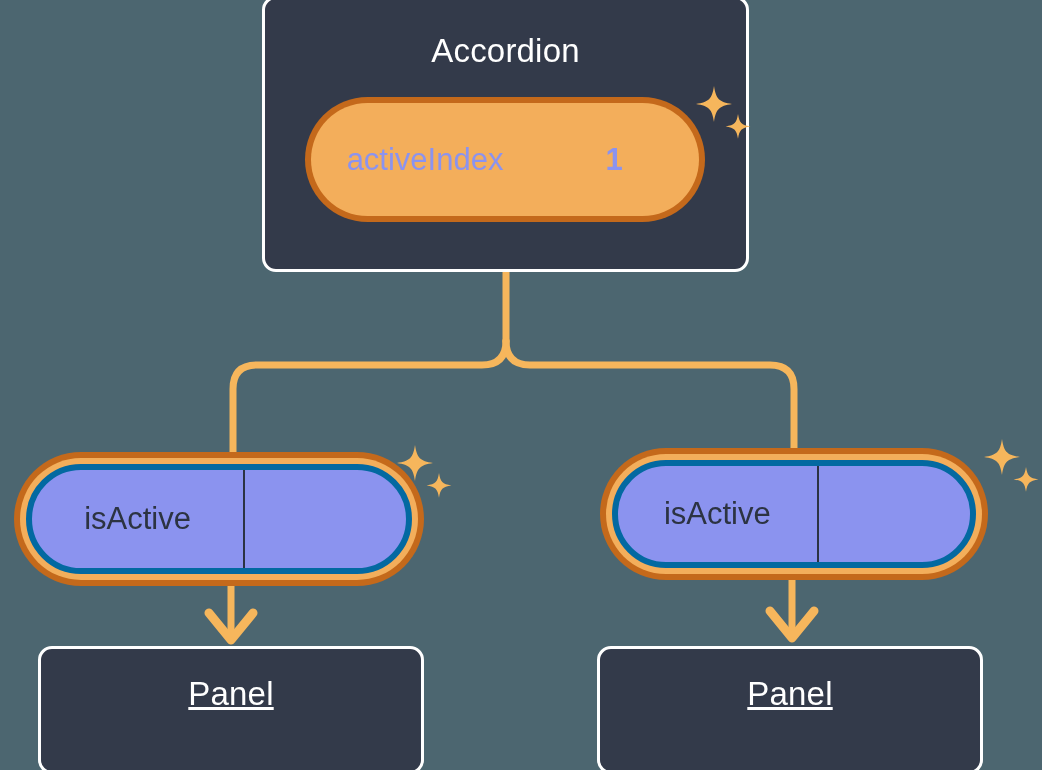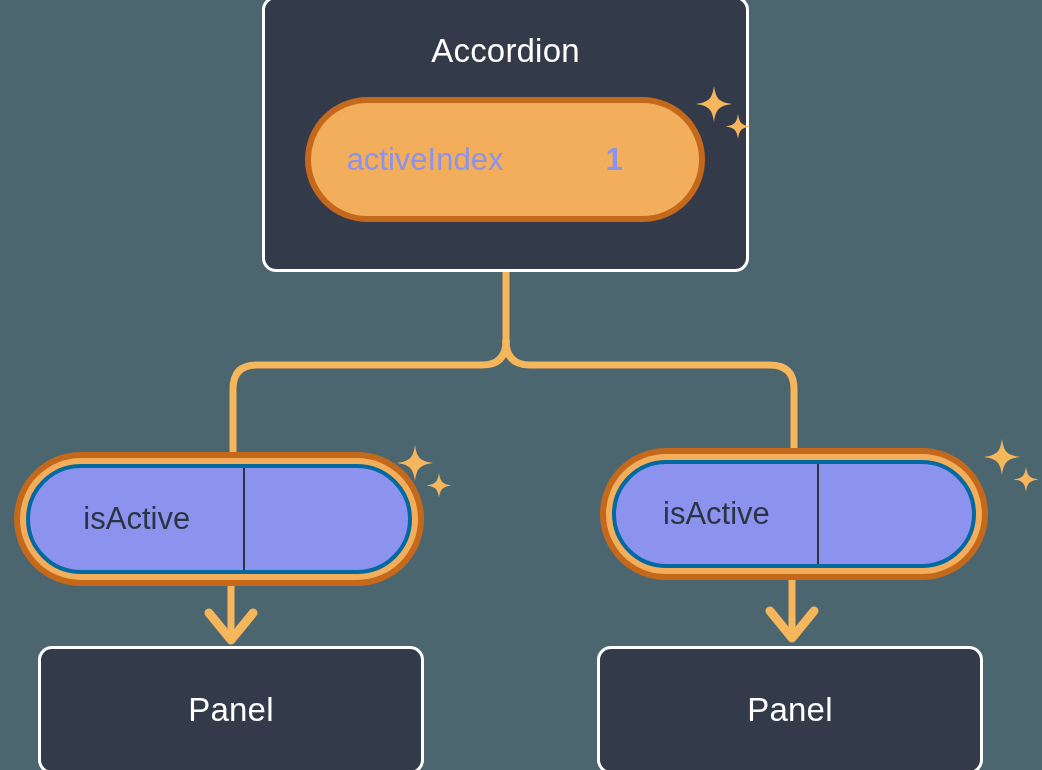"isActive" .pill-filled .pill-inner { border: 4px solid #0369a1 -> 6px solid #0369a1 }
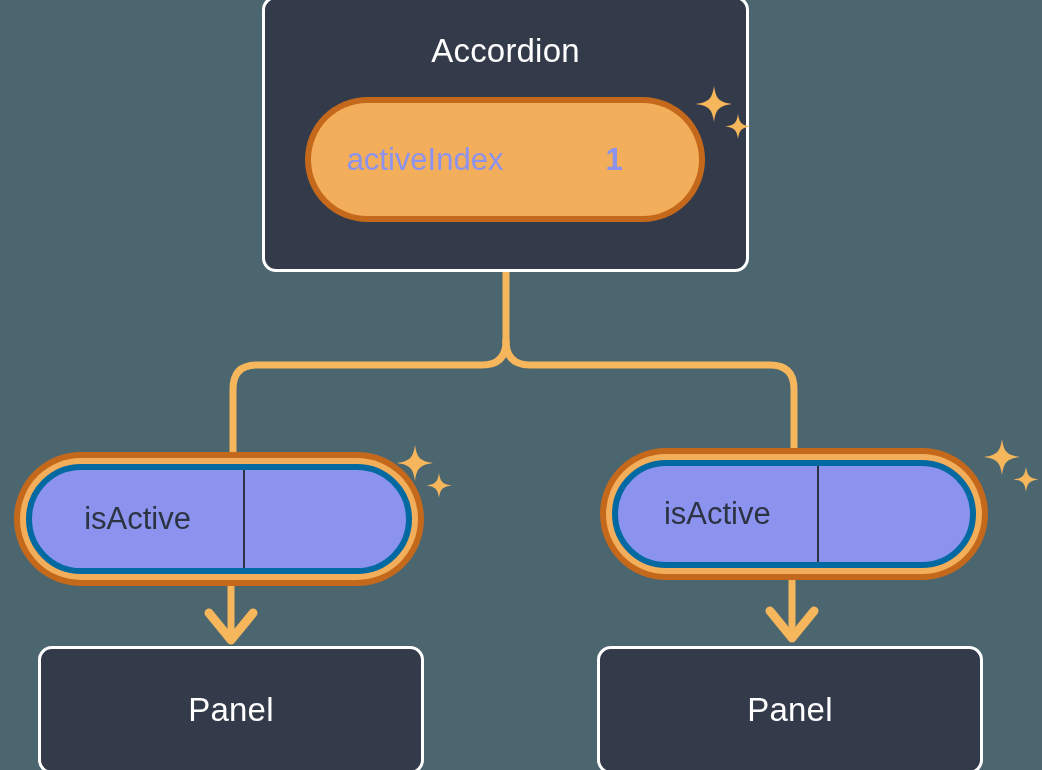"Panel" .panel-card .card-title { text-decoration: none -> underline; top: 42px -> 26px }
